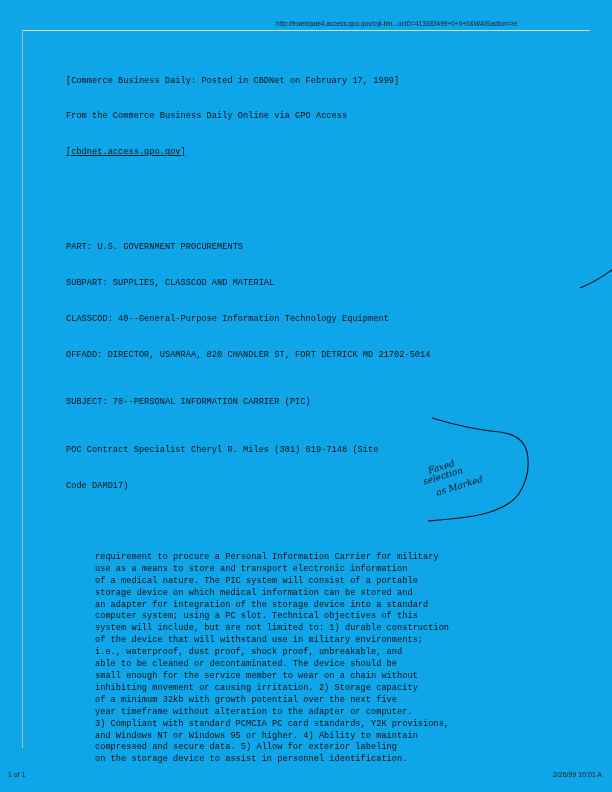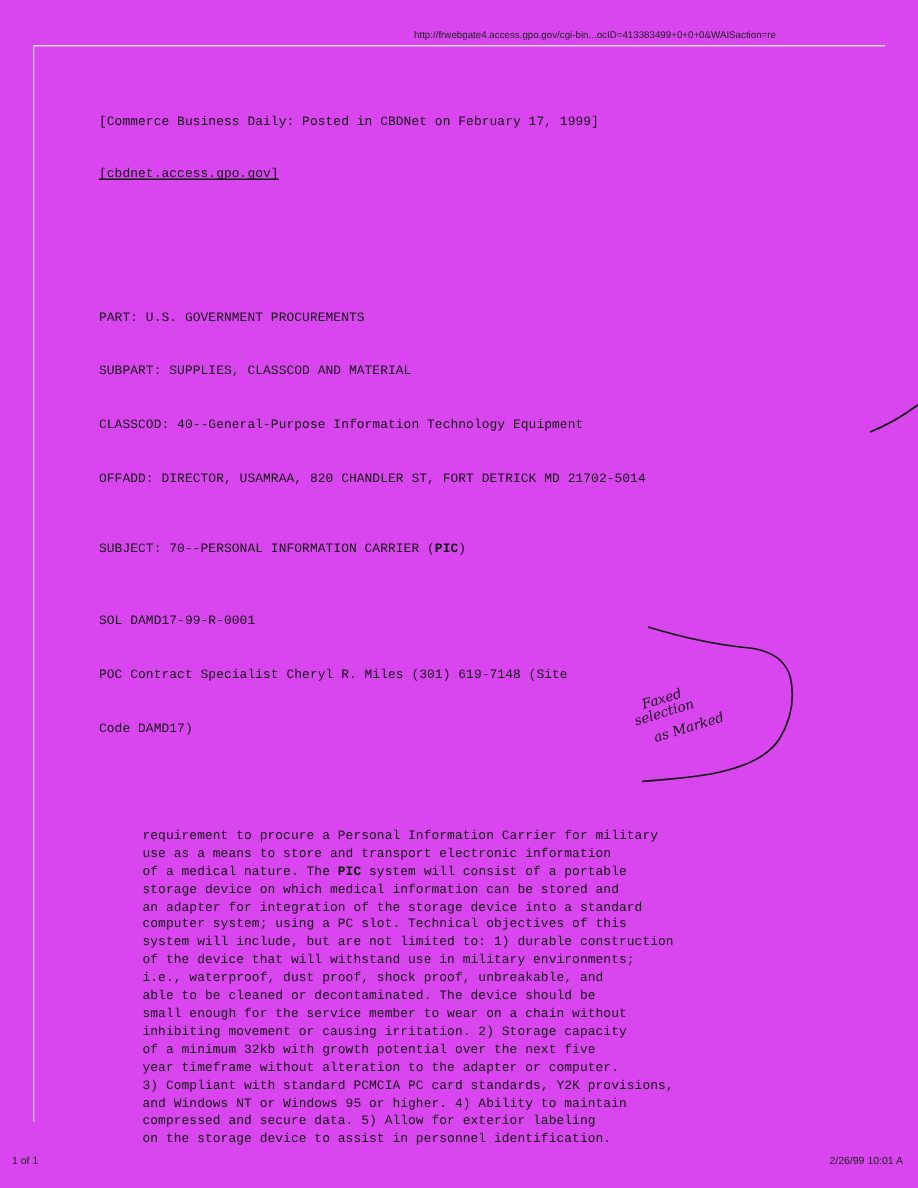"[Commerce Business Daily: Posted in" .page { background: #d946ef -> #0ea5e9 }
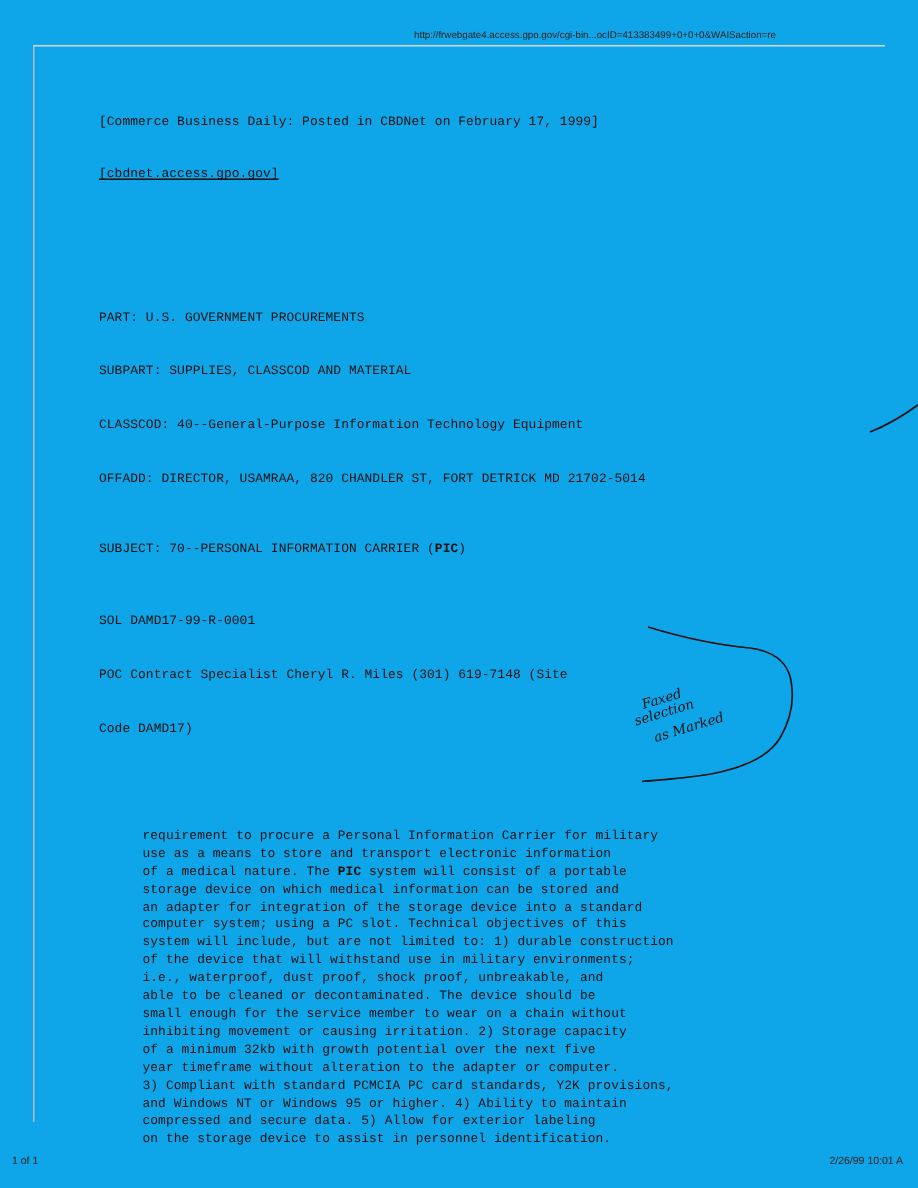"From the Commerce Business Daily" div.block { html: none -> <div>From the Commerce Business Daily Online via GPO Access</div> }
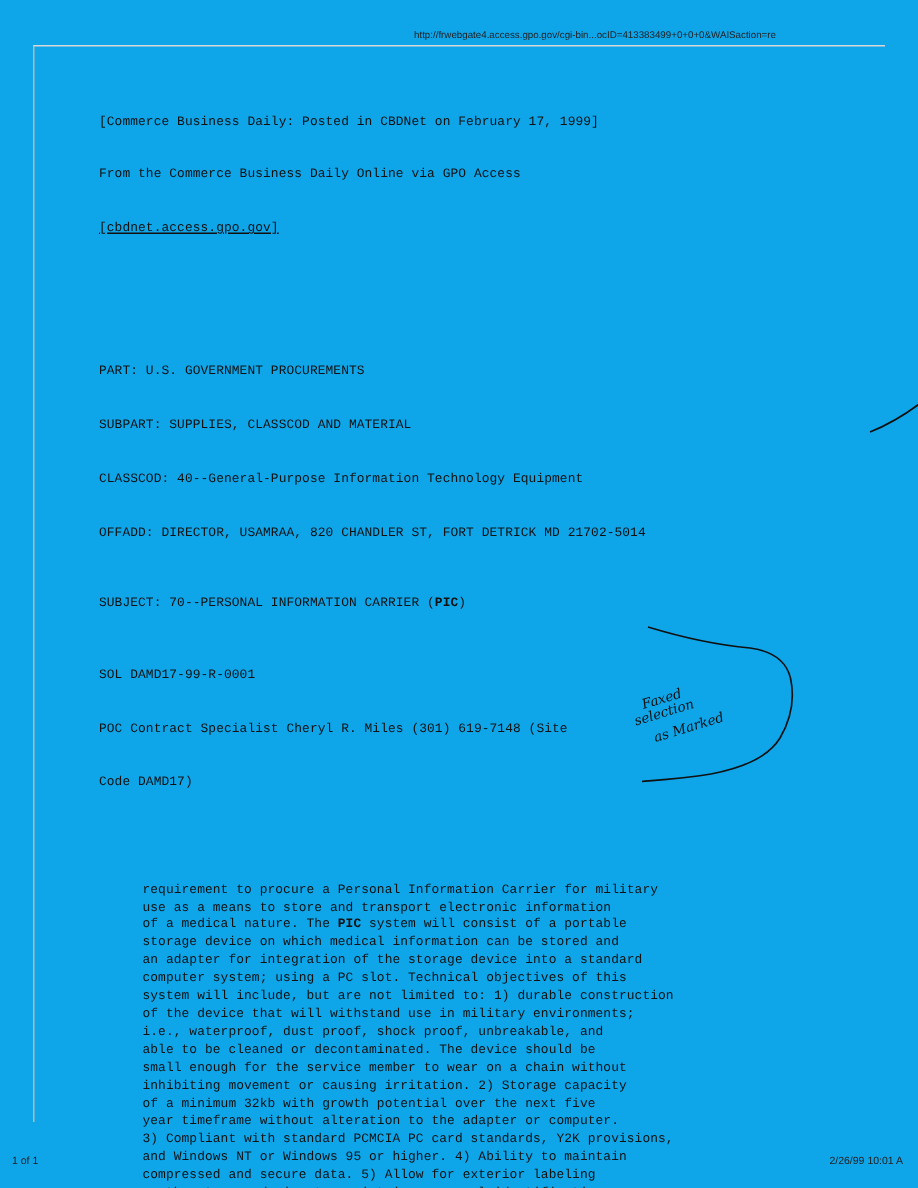"PIC" .b { font-weight: bold -> normal }
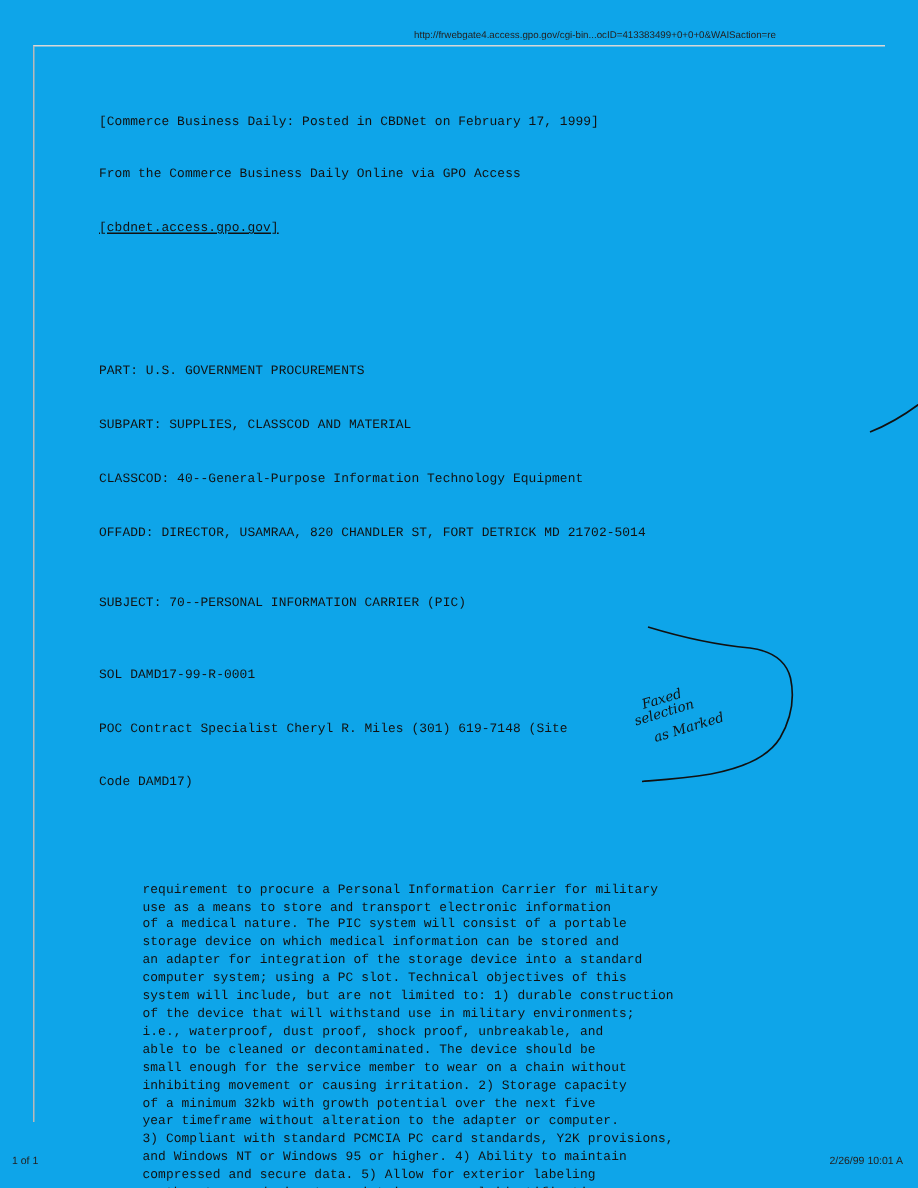"SOL DAMD17-99-R-0001" div.block { html: <div>SOL DAMD17-99-R-0001</div> -> none }
